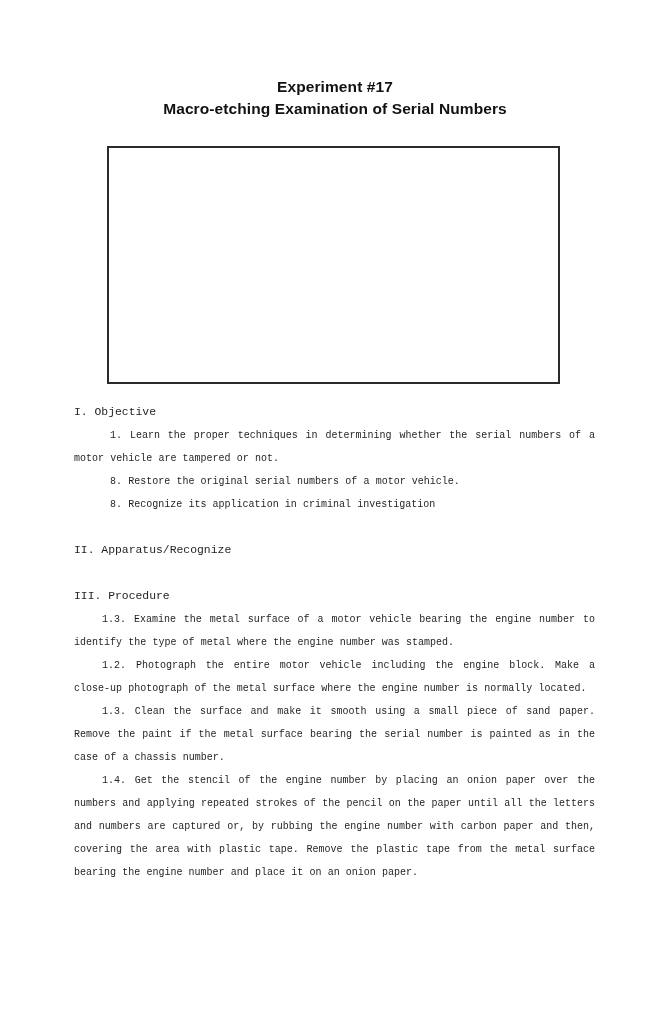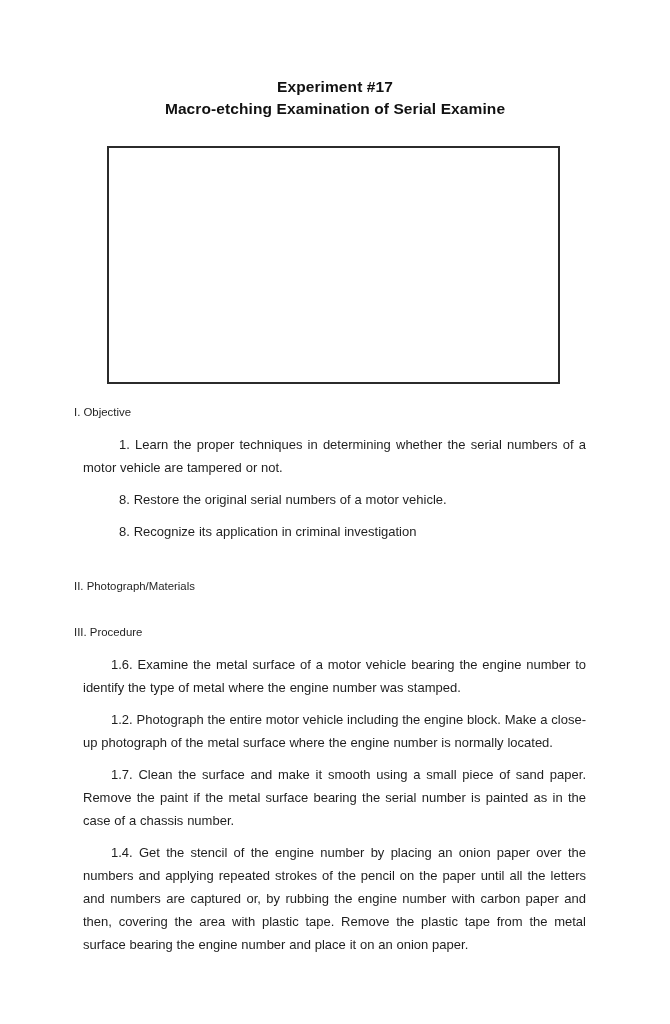"Macro-etching Examination of Serial" div.title-line { text: Examine -> Numbers }
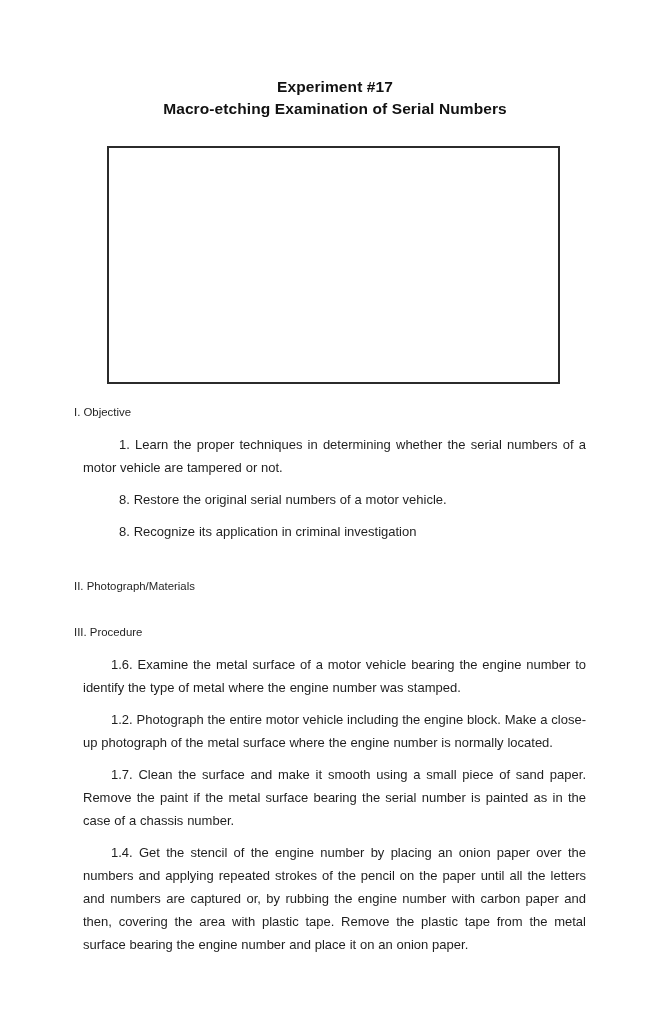"I. Objective" .body-col { font-family: none -> Liberation Mono, monospace }
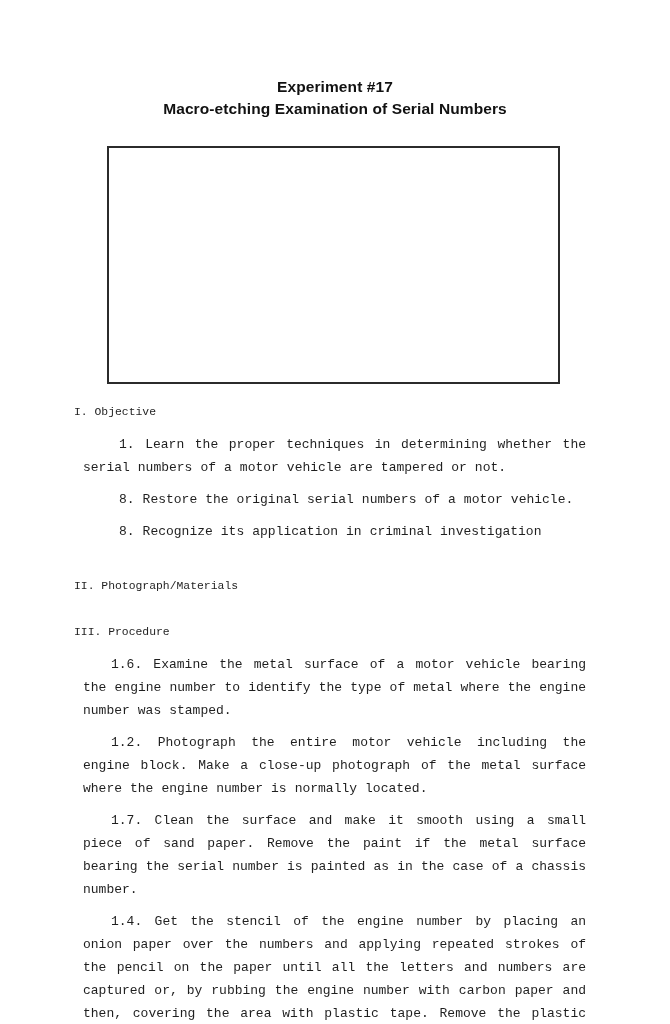"1. Learn the proper techniques" .para { font-size: 13px -> 10px; margin: 9px -> 0 }
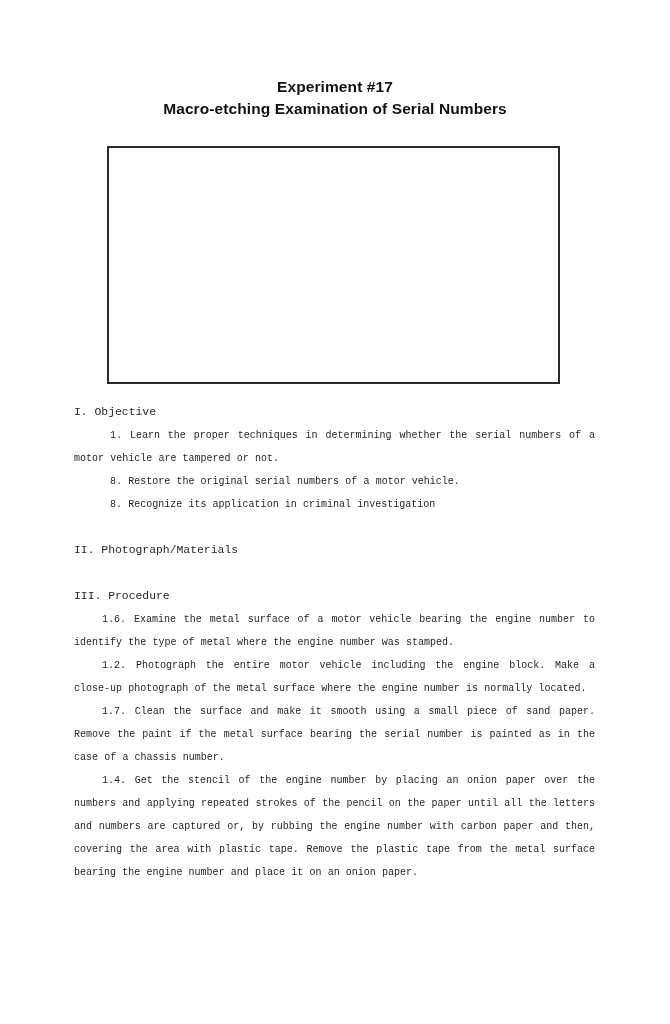"II. Photograph/Materials" p.heading { text: Photograph/Materials -> Apparatus/Recognize }
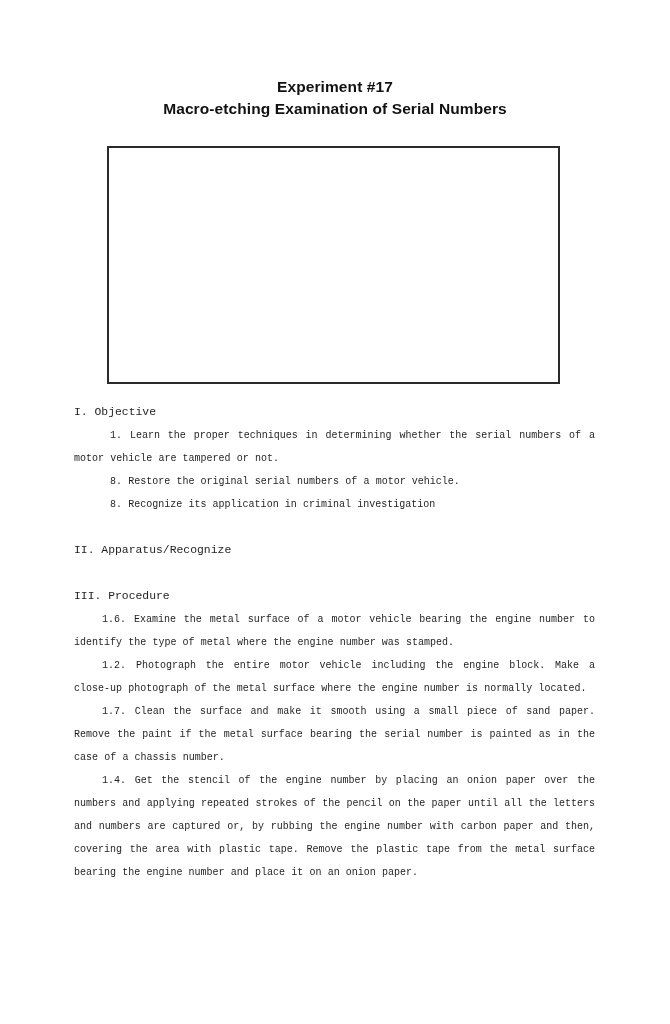"1.6. Examine the metal surface" p.para { text: 1.6 -> 1.3 }
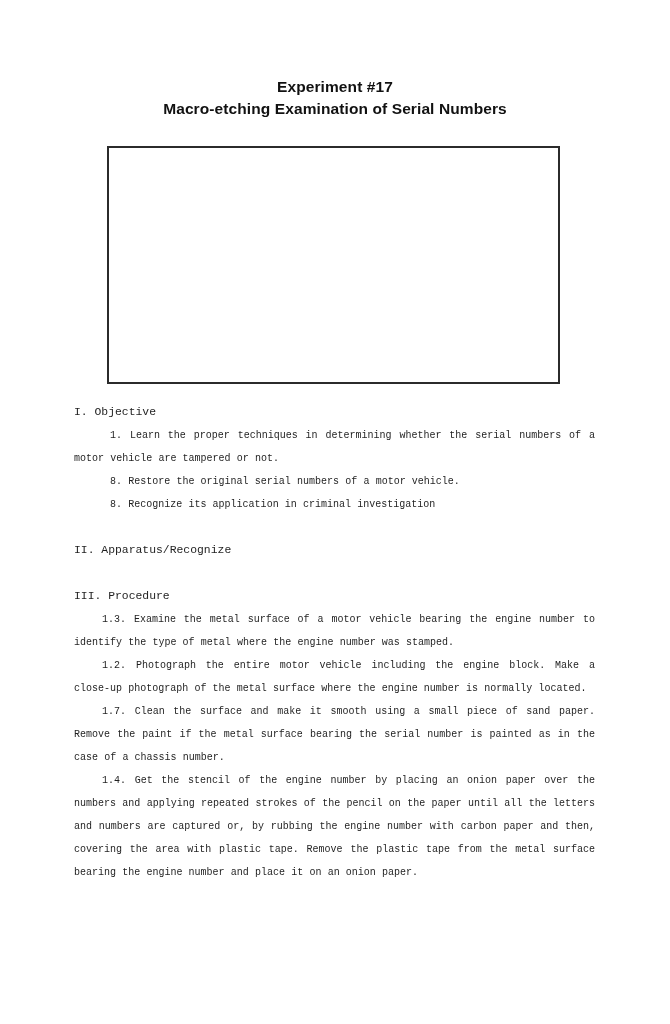"1.7. Clean the surface and" p.para { text: 1.7 -> 1.3 }
